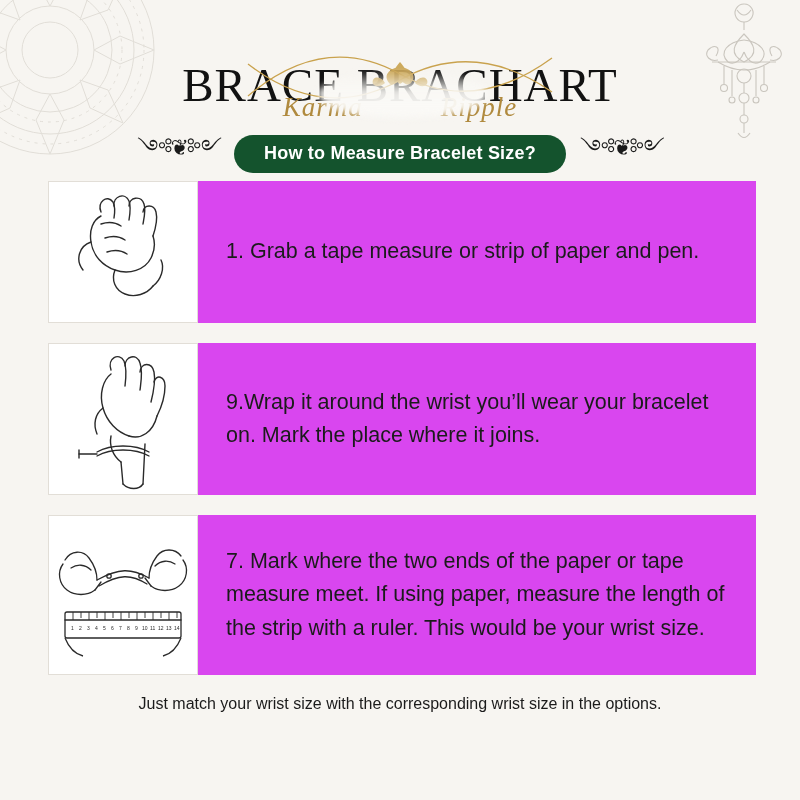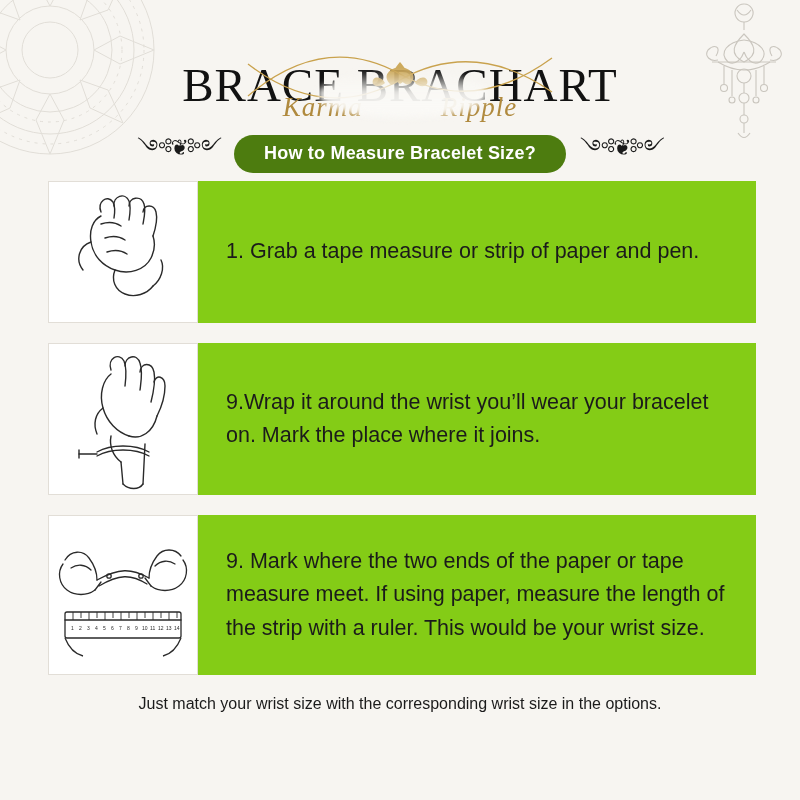"How to Measure Bracelet Size?" .subtitle-pill { background: #4d7c0f -> #14532d }
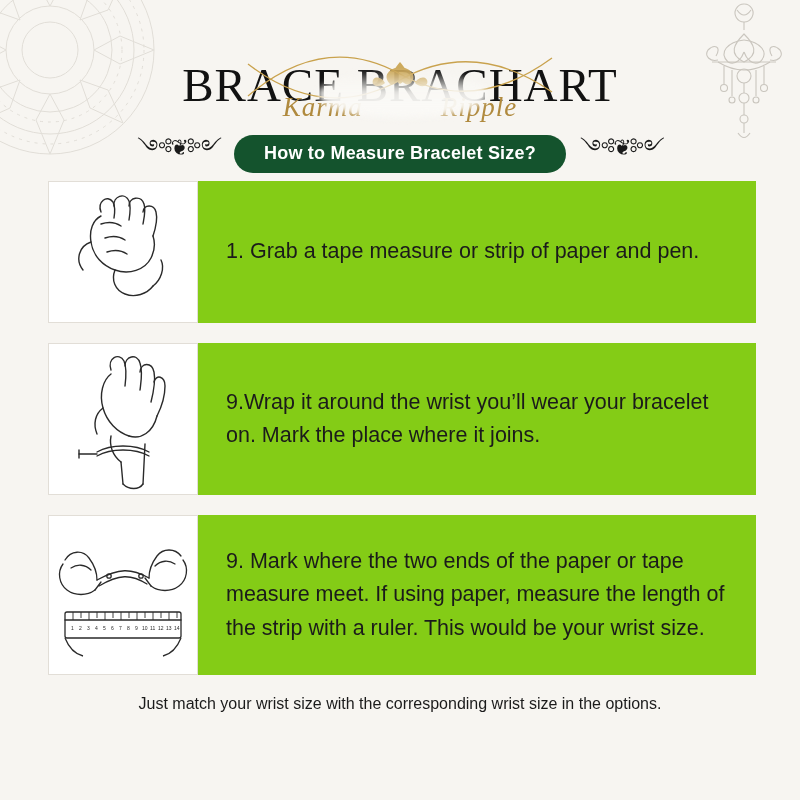"1. Grab a tape measure" .step-text-wrap { background: #84cc16 -> #d946ef }
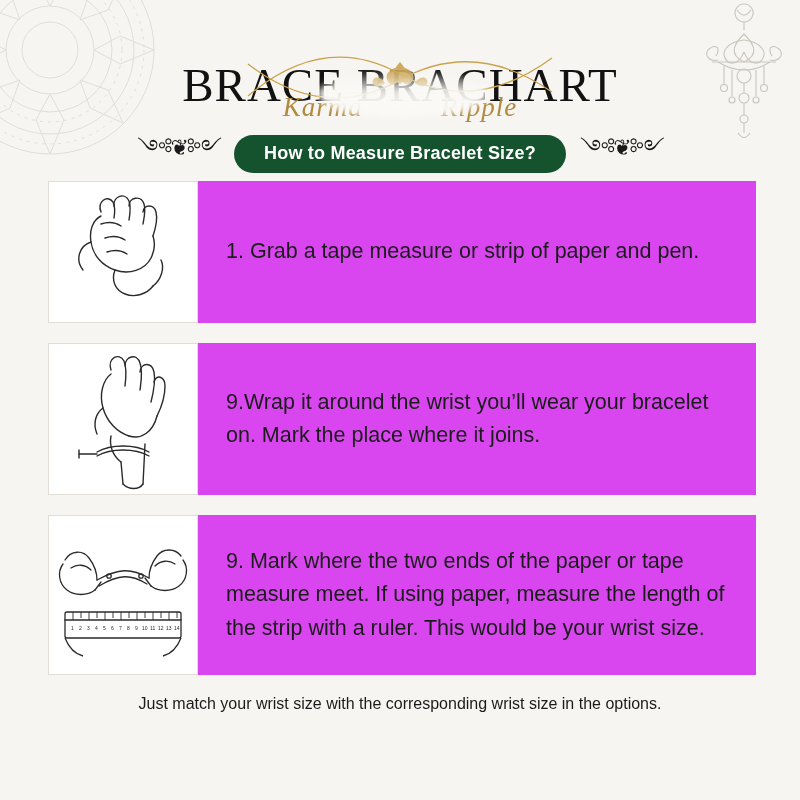"9. Mark where the two" div.step-text { text: 9 -> 7 }
